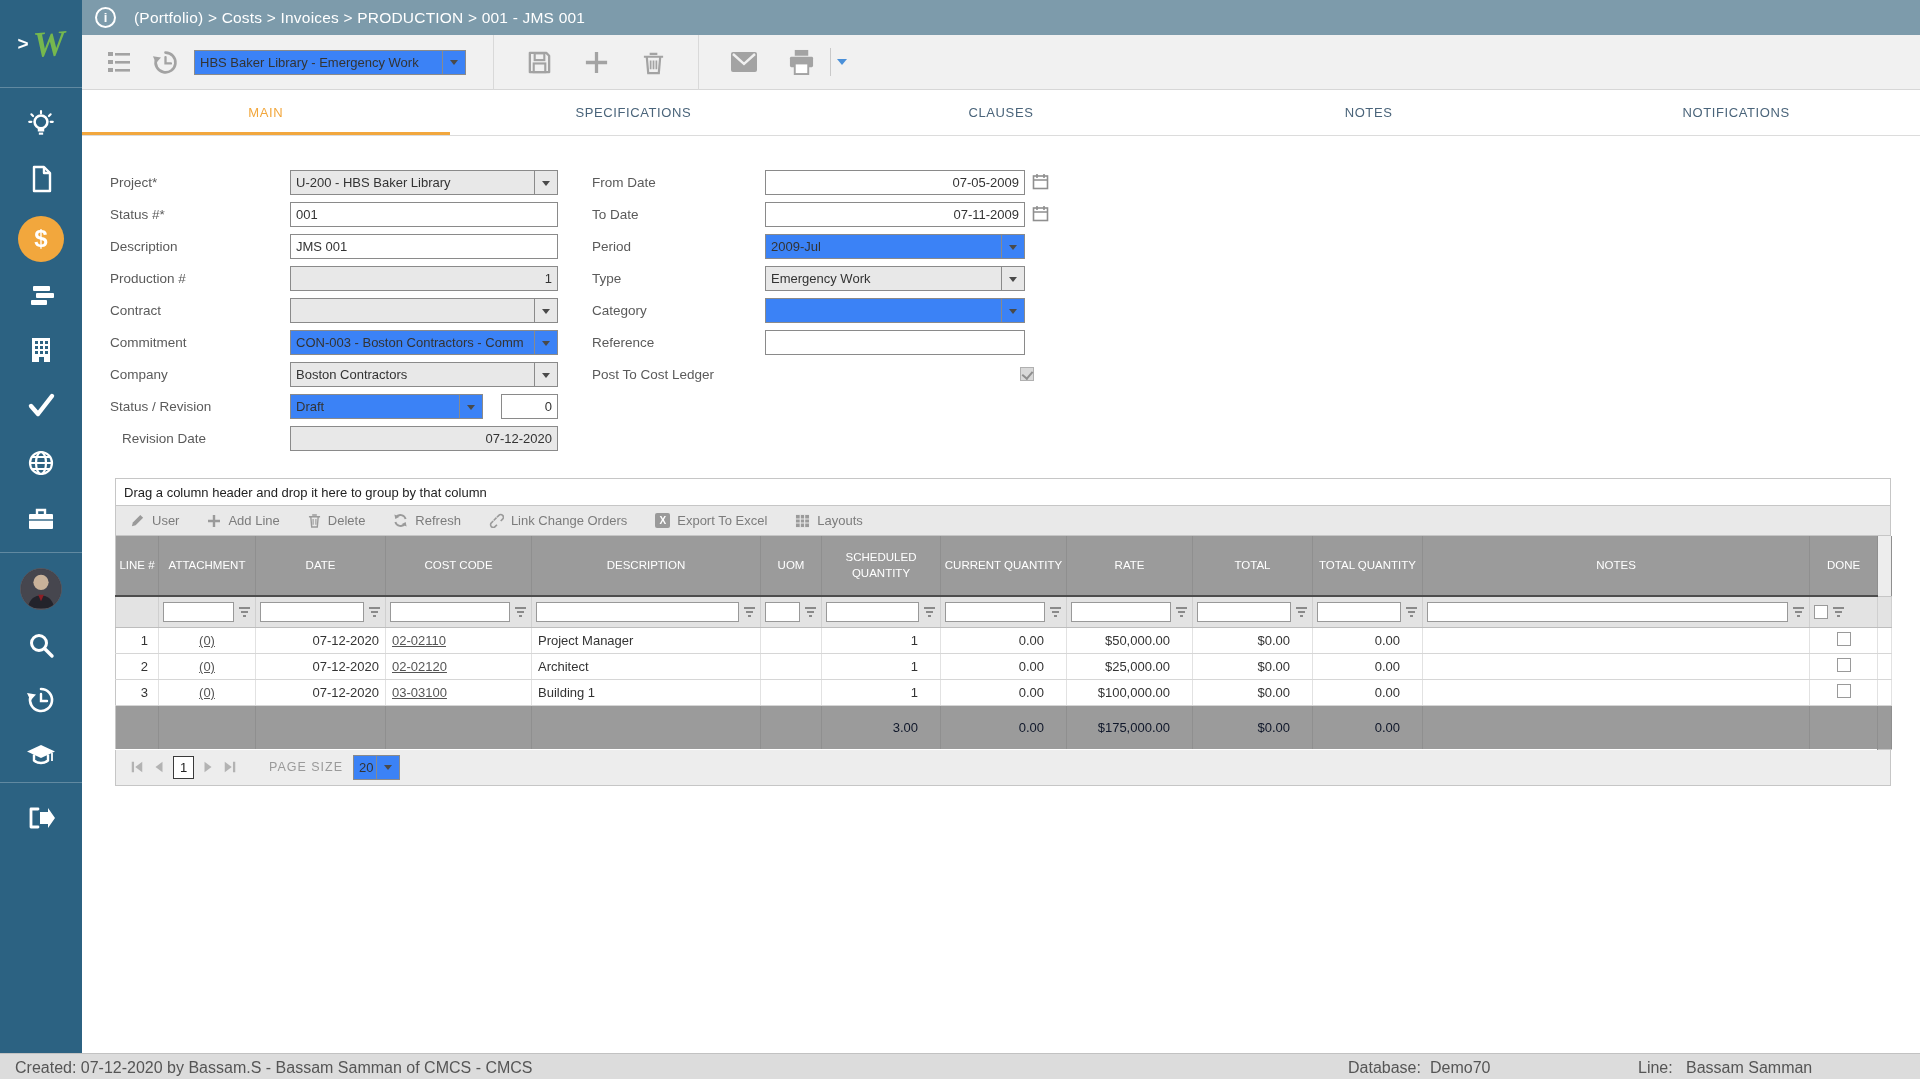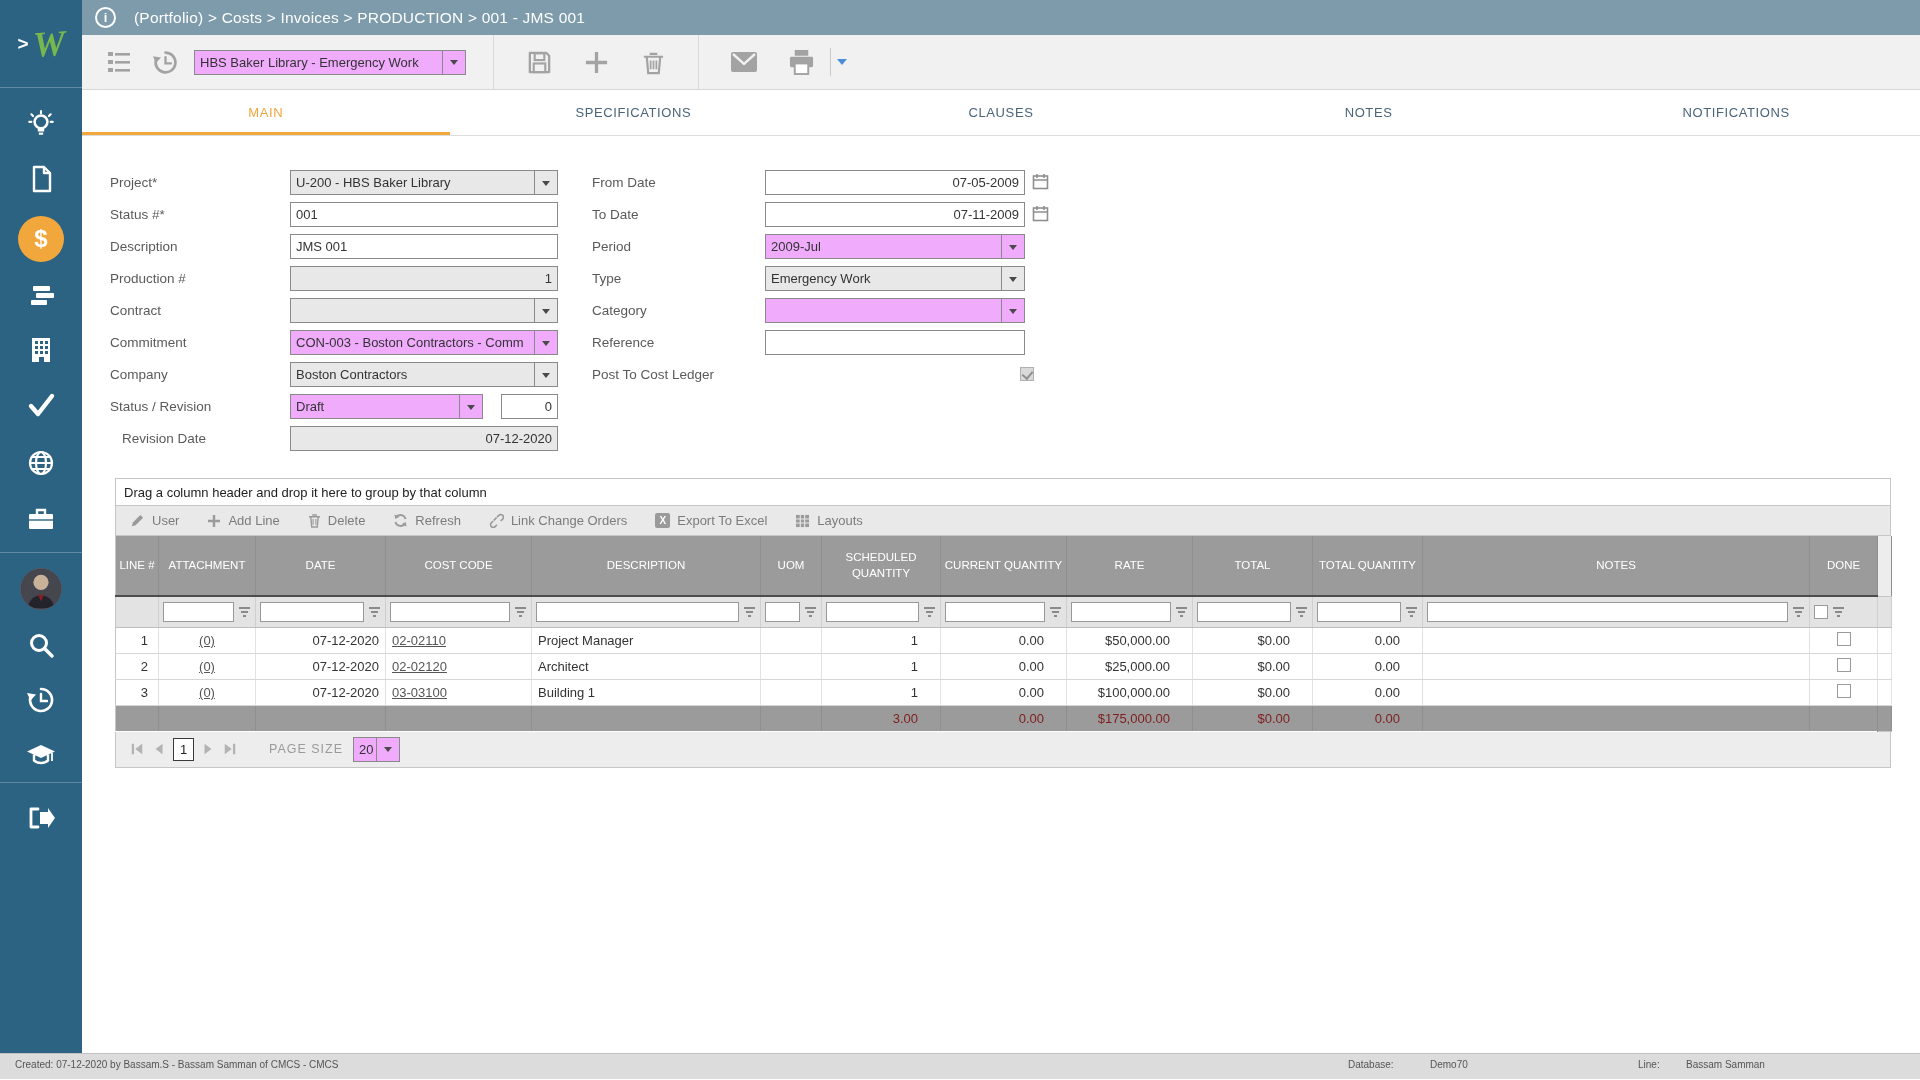"HBS Baker Library - Emergency" .combo { background: #f0abfc -> #3b82f6 }
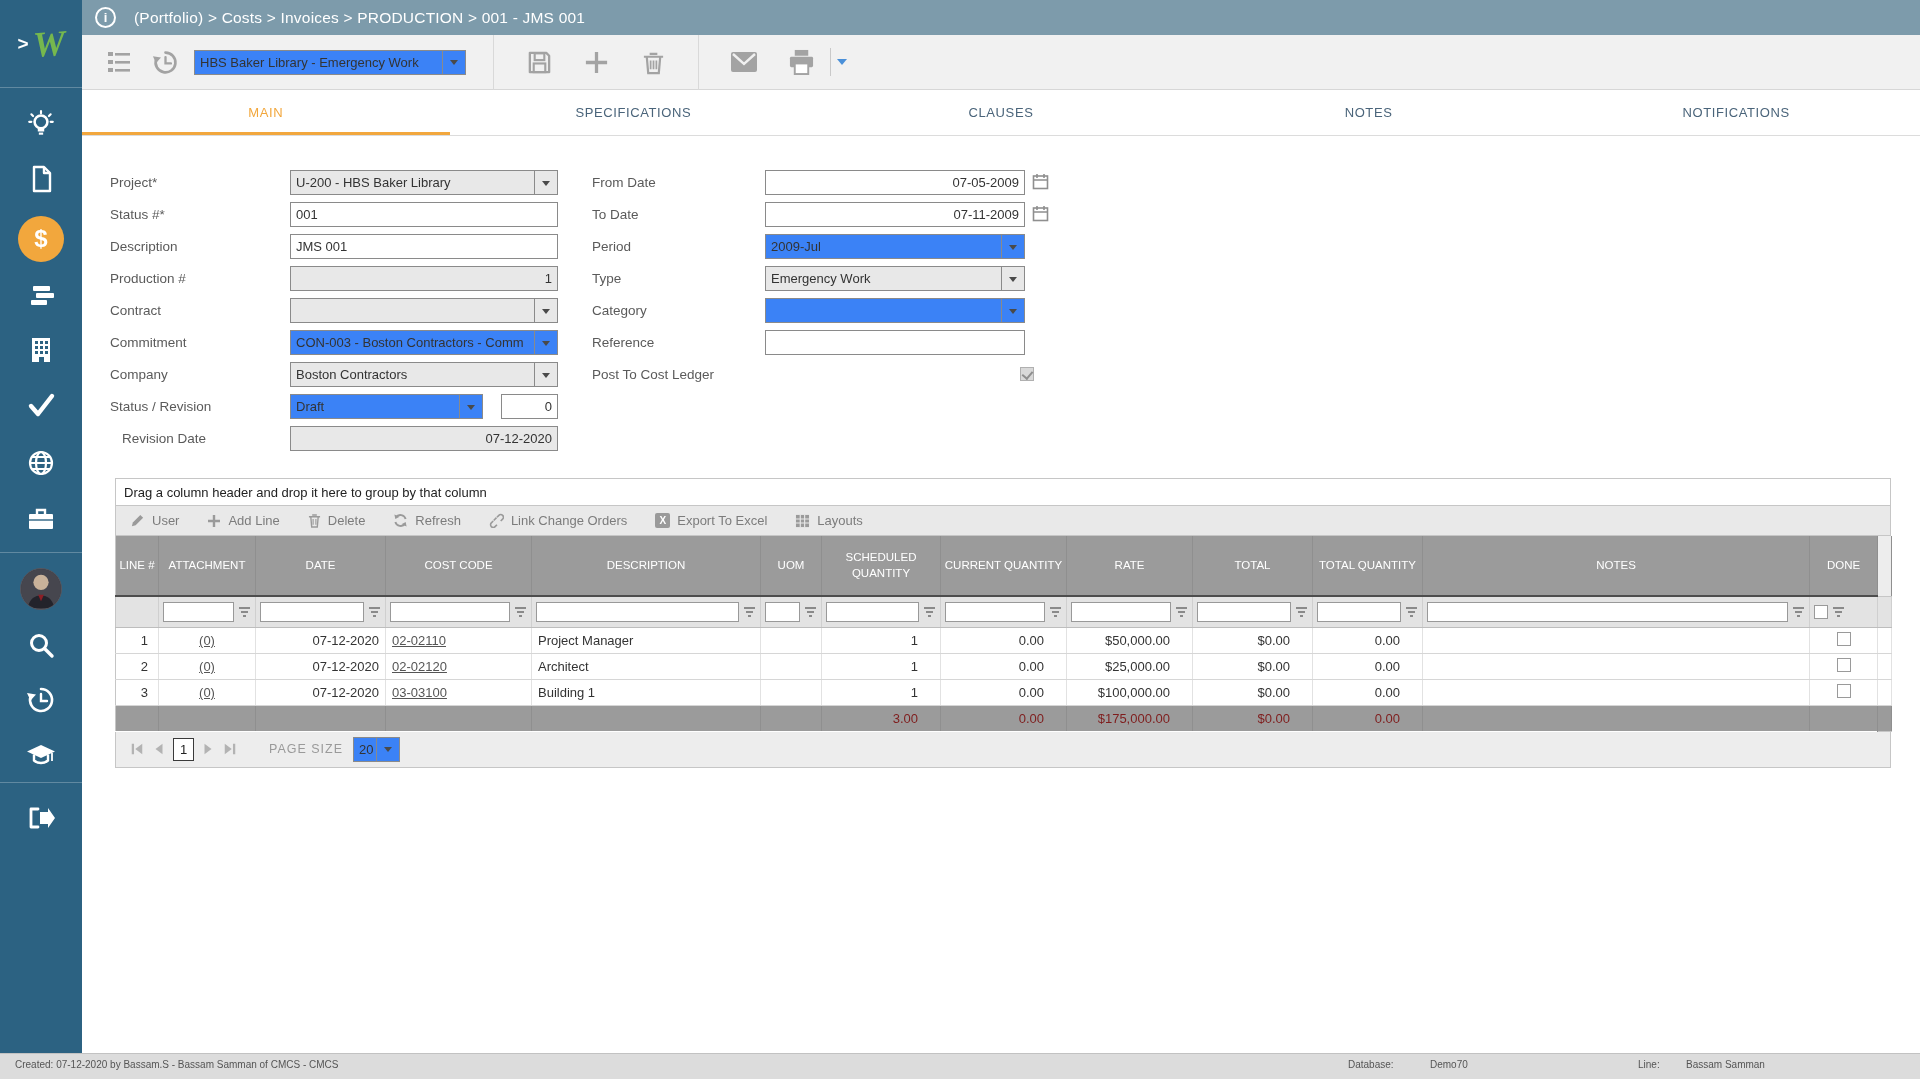"3.00" .gt tr.total td { color: #7f1d1d -> #0f172a; height: 26px -> 44px }
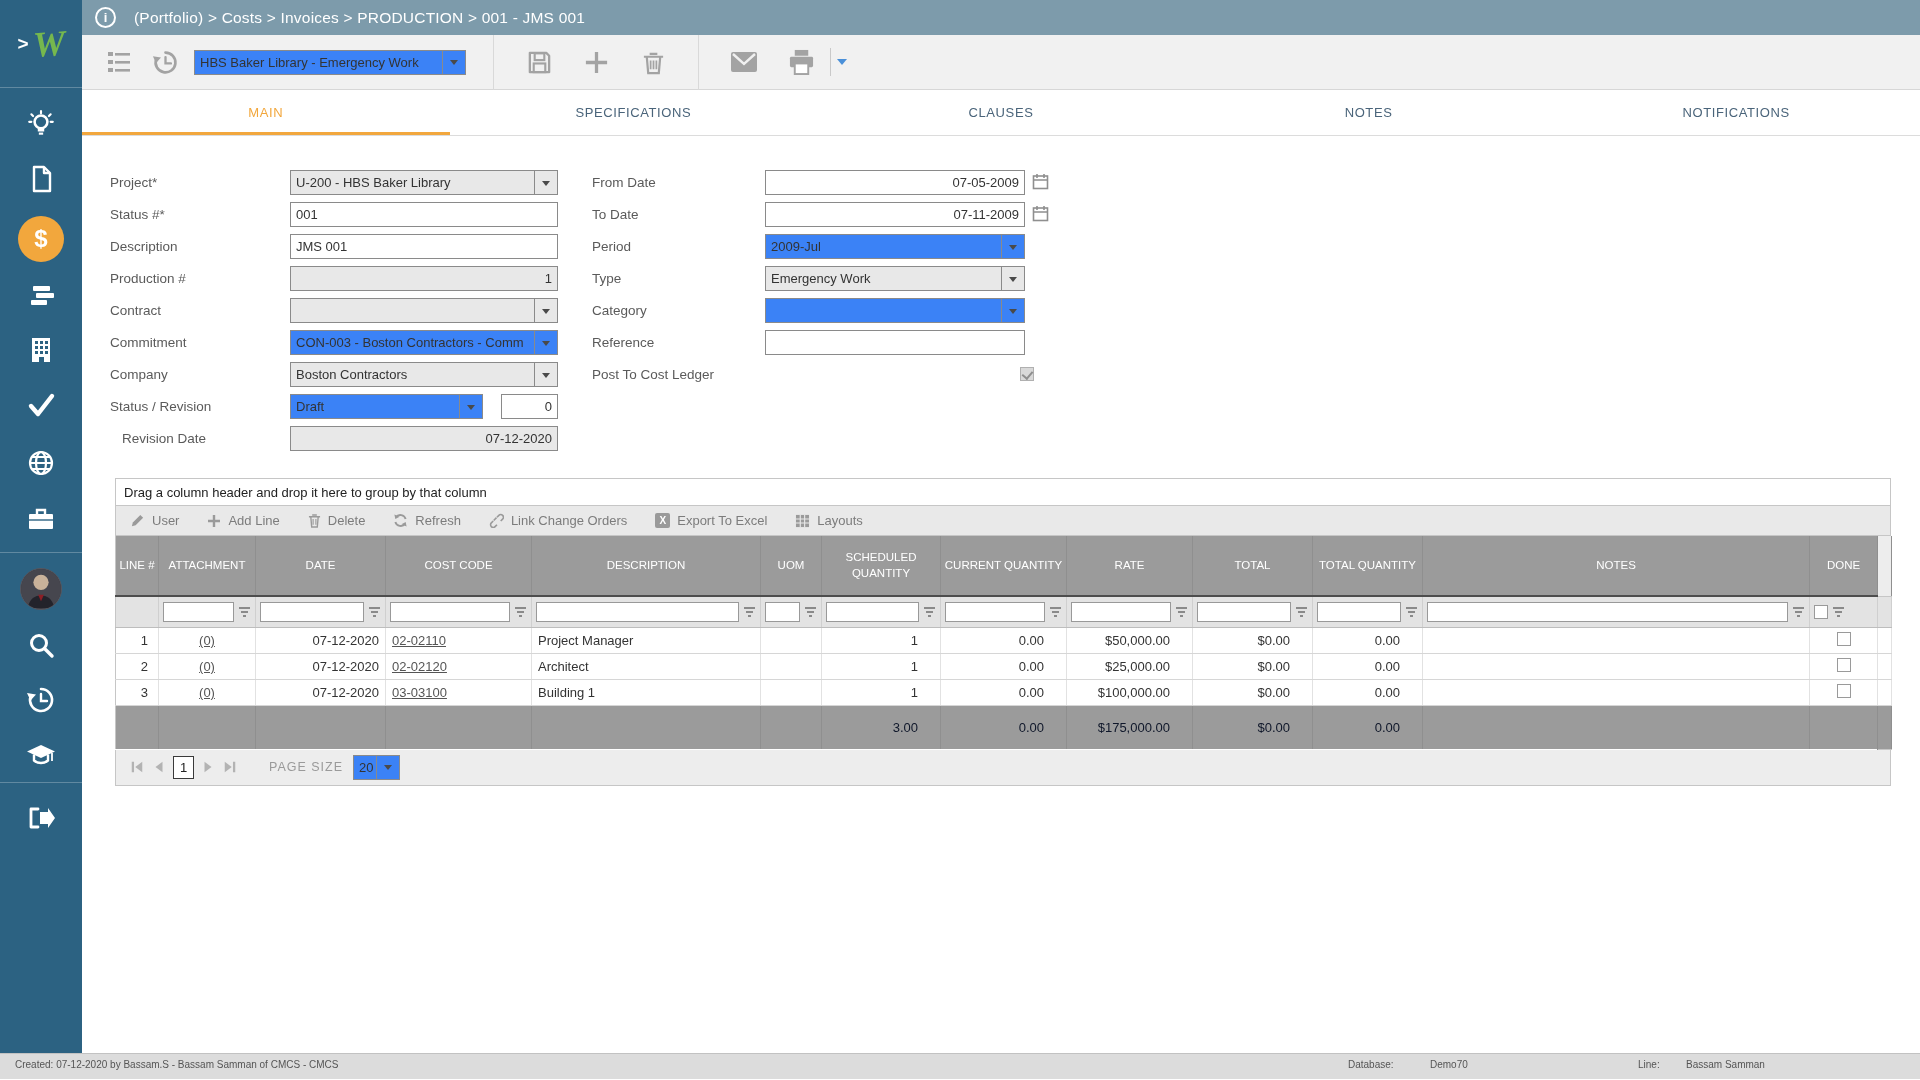"Created: 07-12-2020 by Bassam.S -" .status-bar { font-size: 10px -> 16px }
